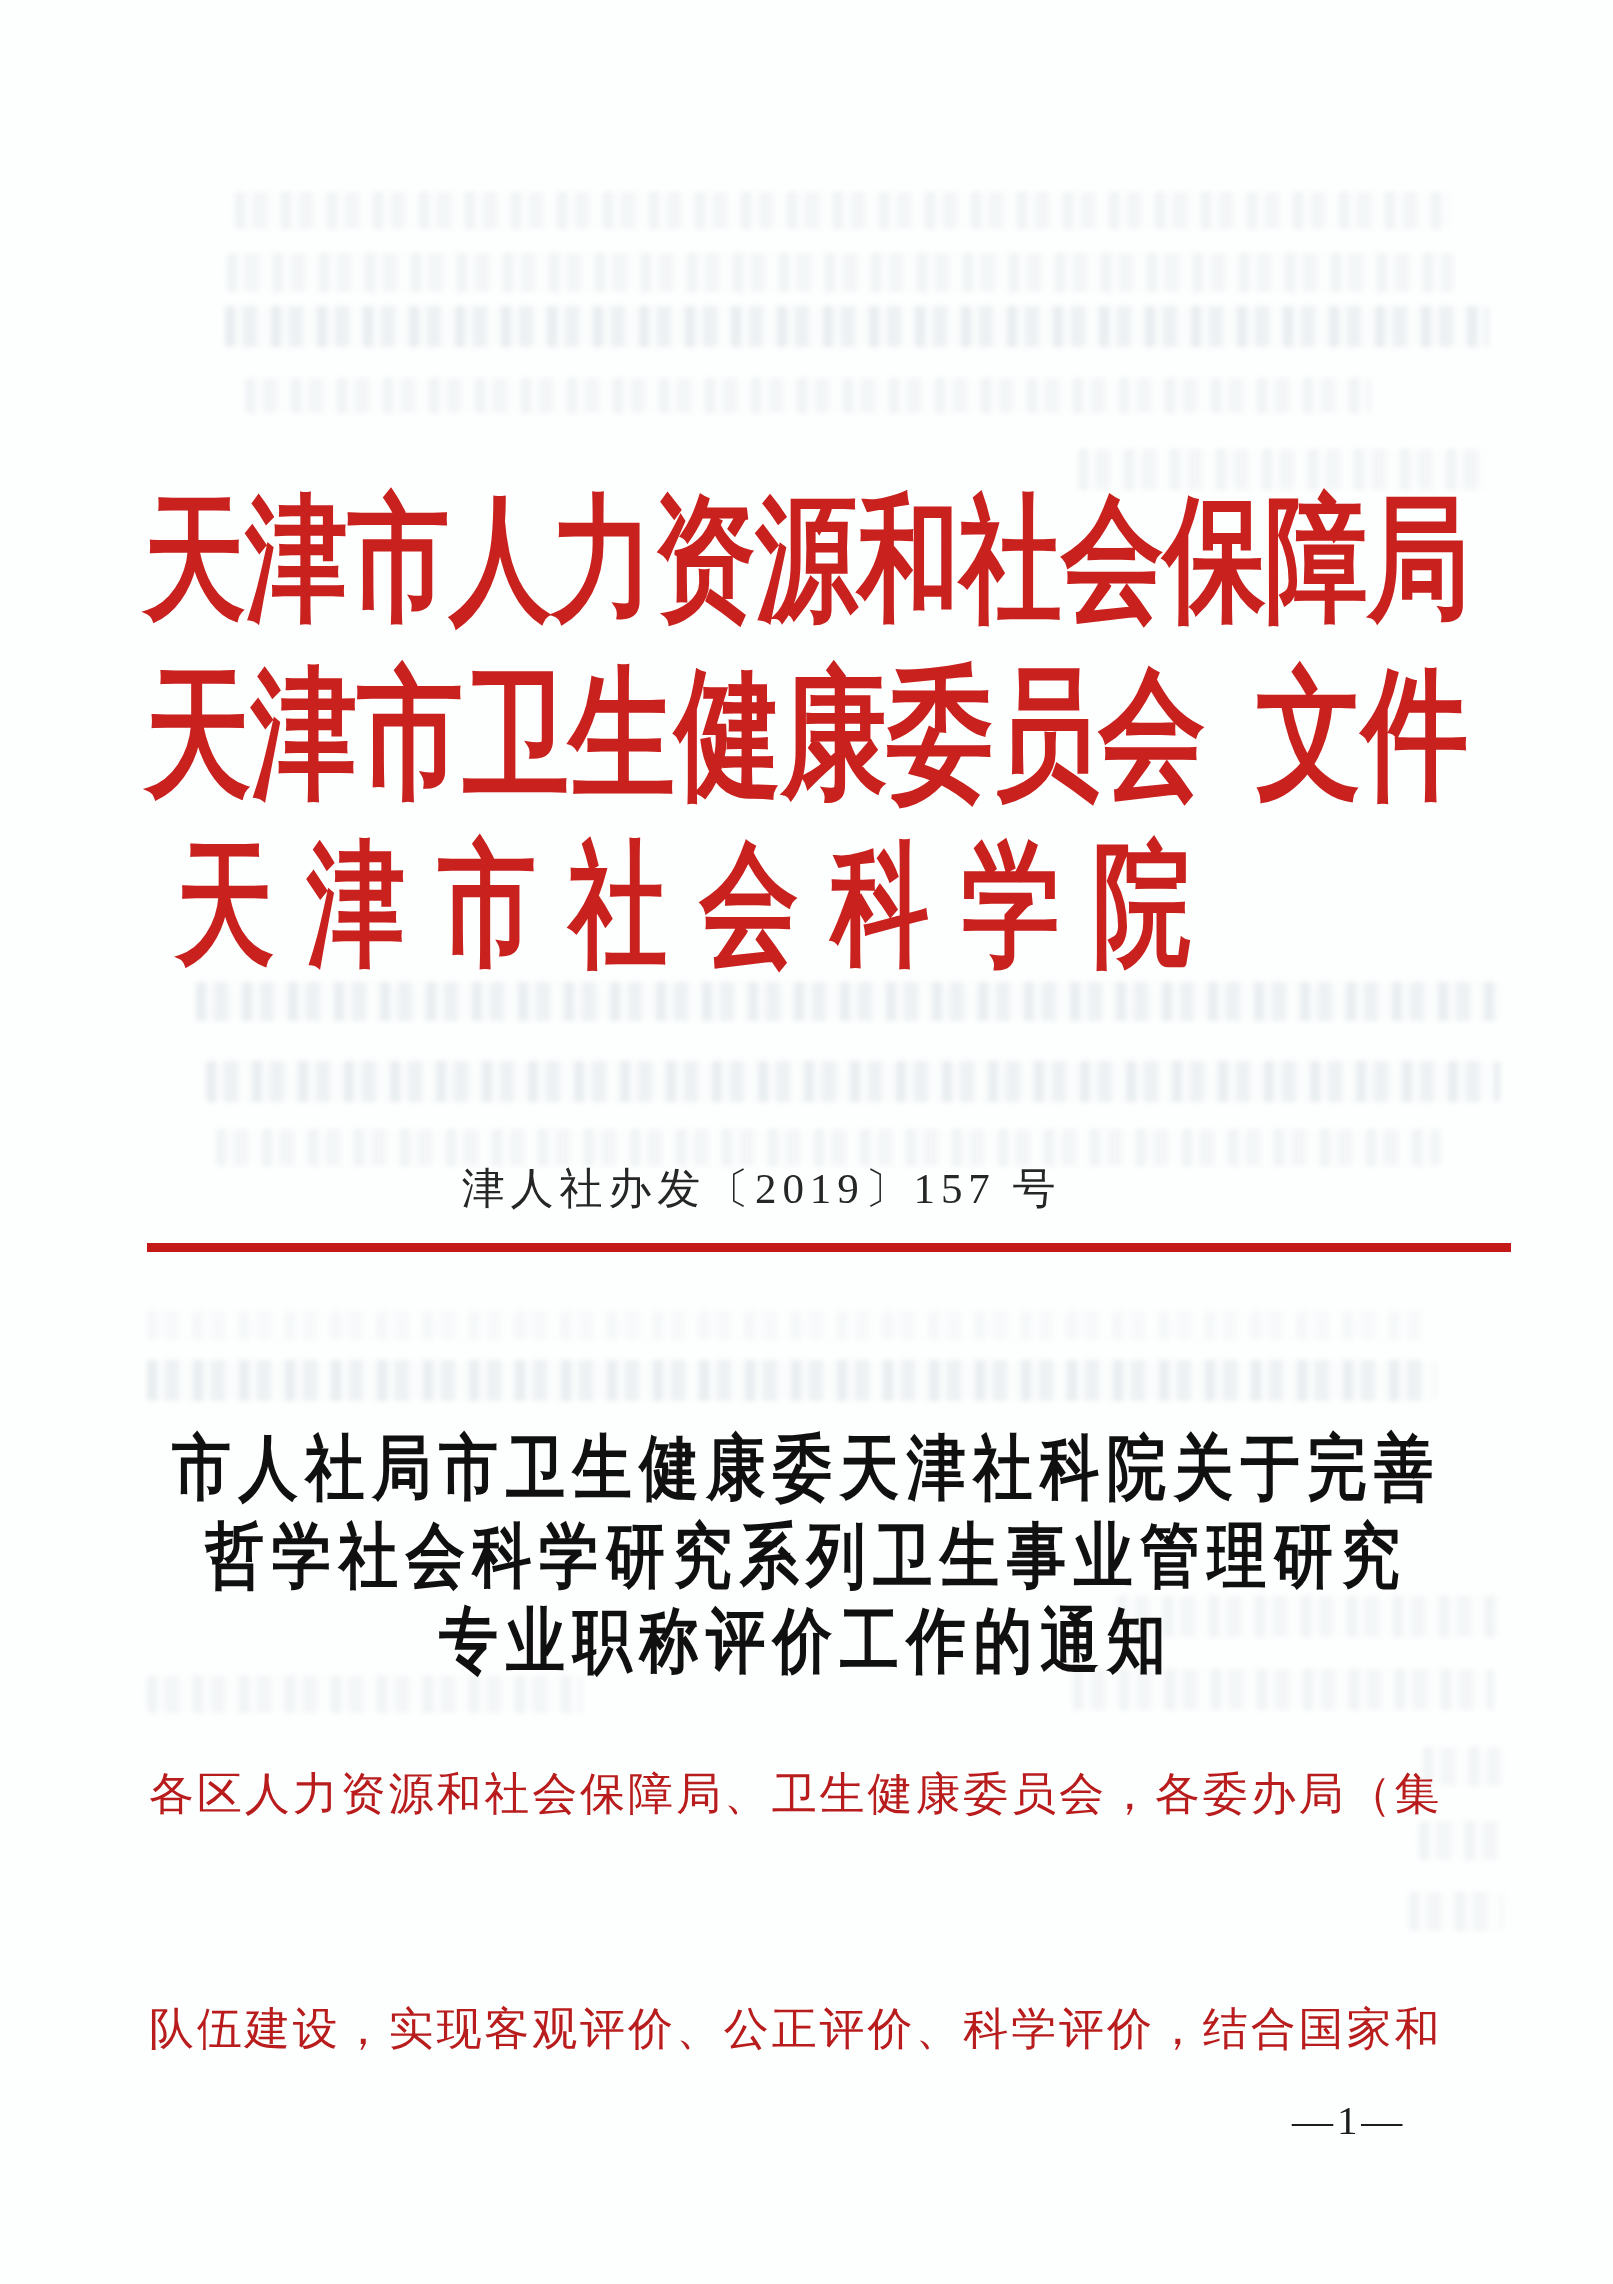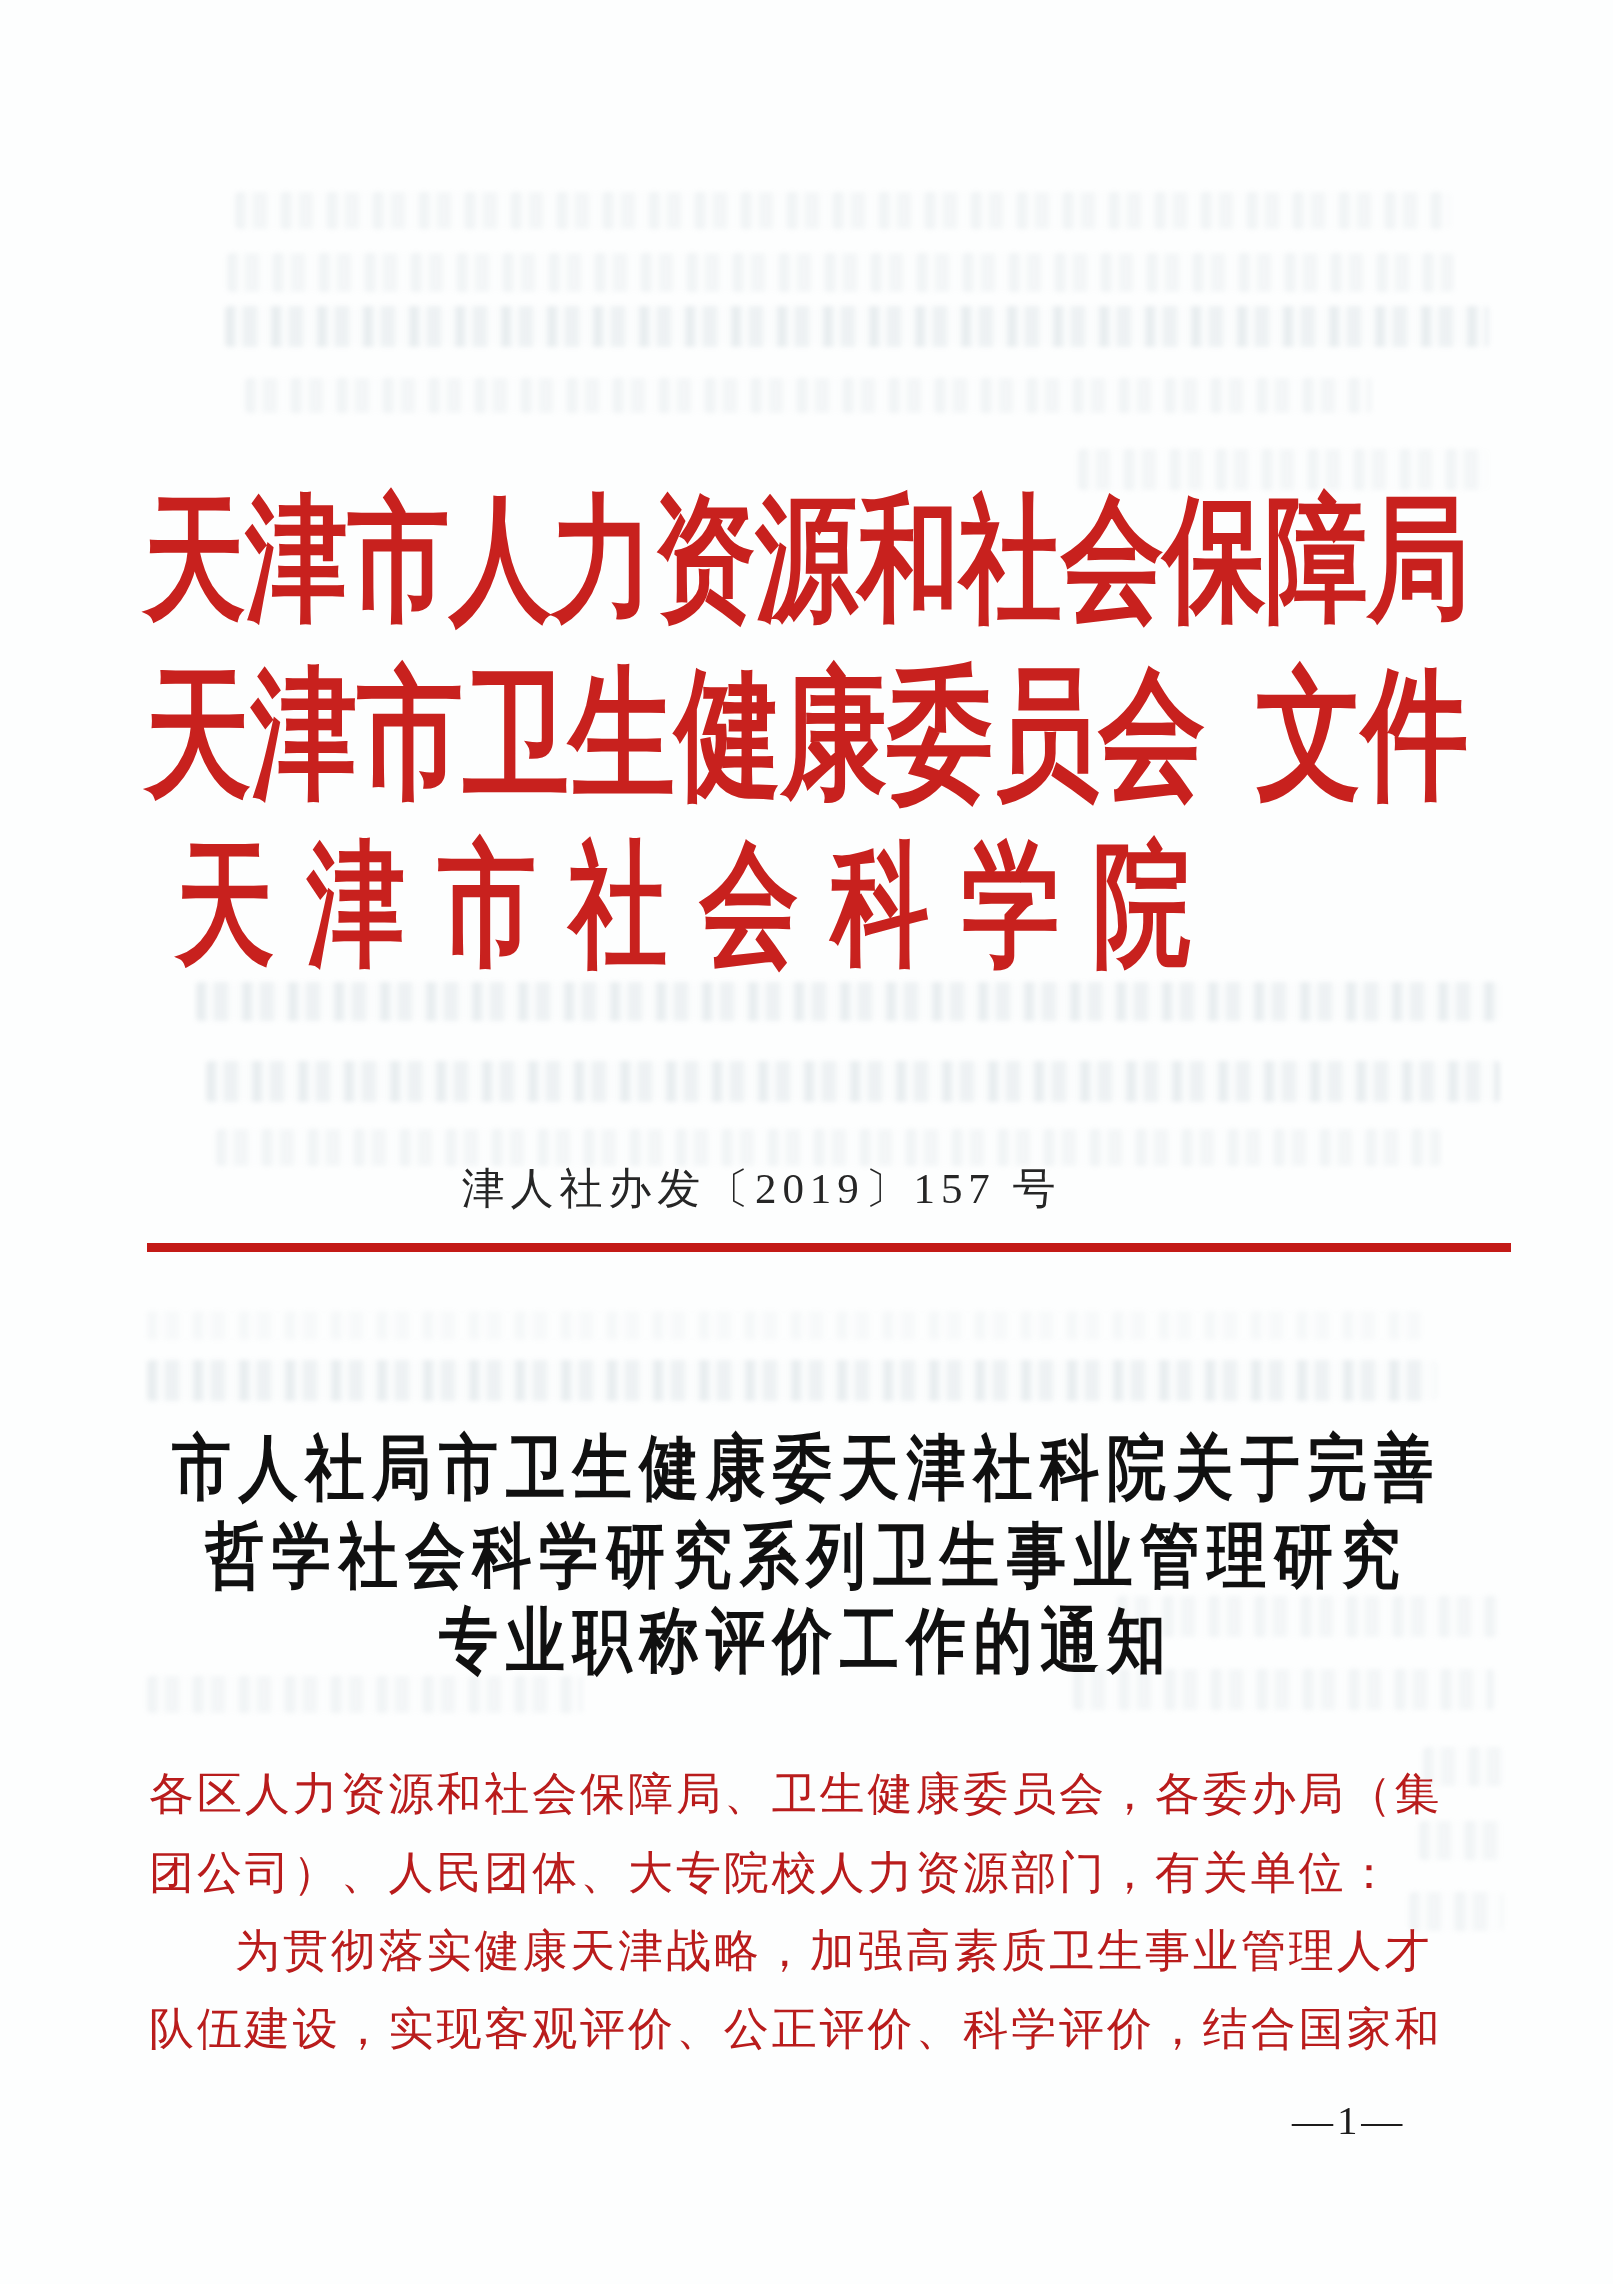"团公司）、人民团体、大专院校人力资源部门，有关单位：" div.body-line { html: <div>团公司）、人民团体、大专院校人力资源部门，有关单位：</div> -> none }
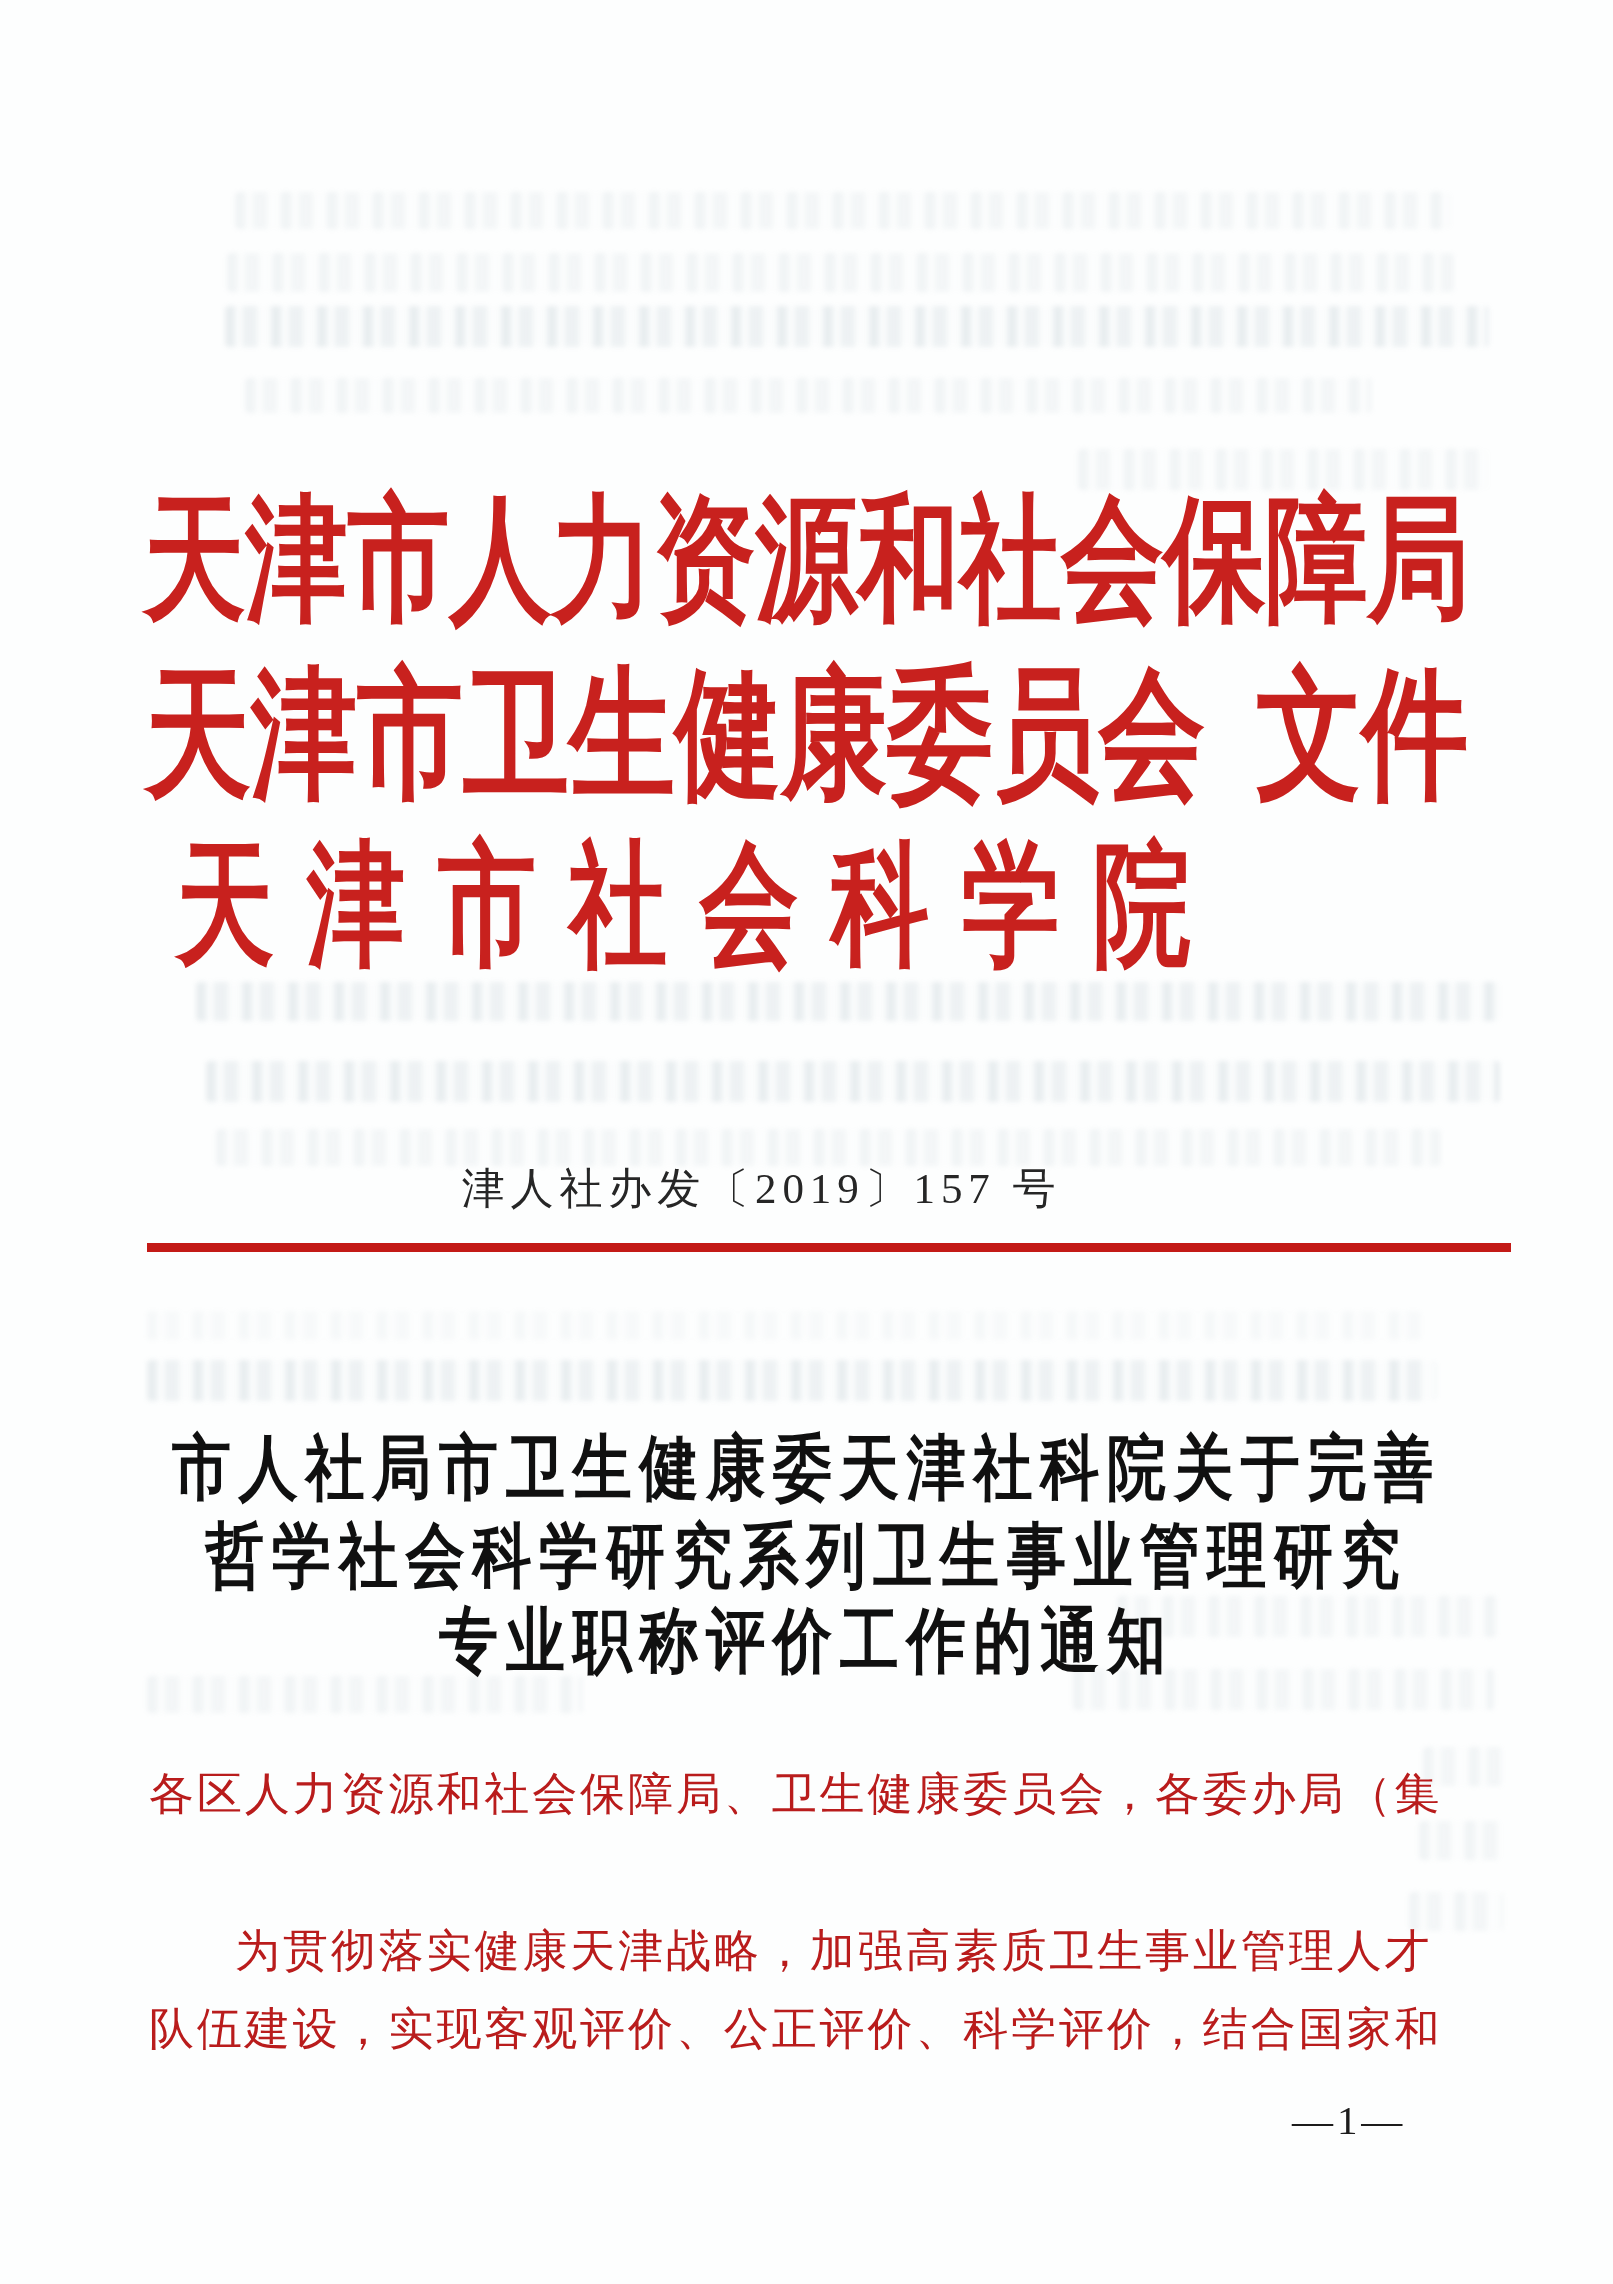"为贯彻落实健康天津战略，加强高素质卫生事业管理人才" div.body-line { html: <div>为贯彻落实健康天津战略，加强高素质卫生事业管理人才</div> -> none }
